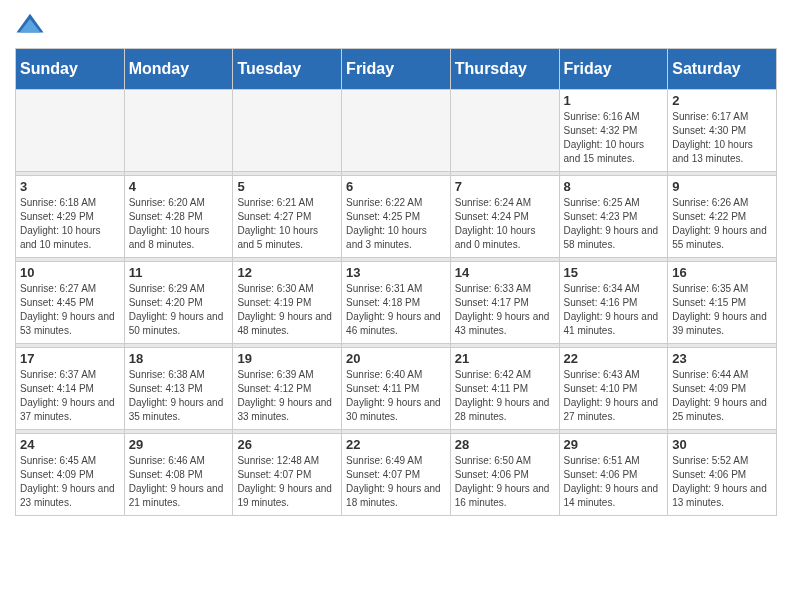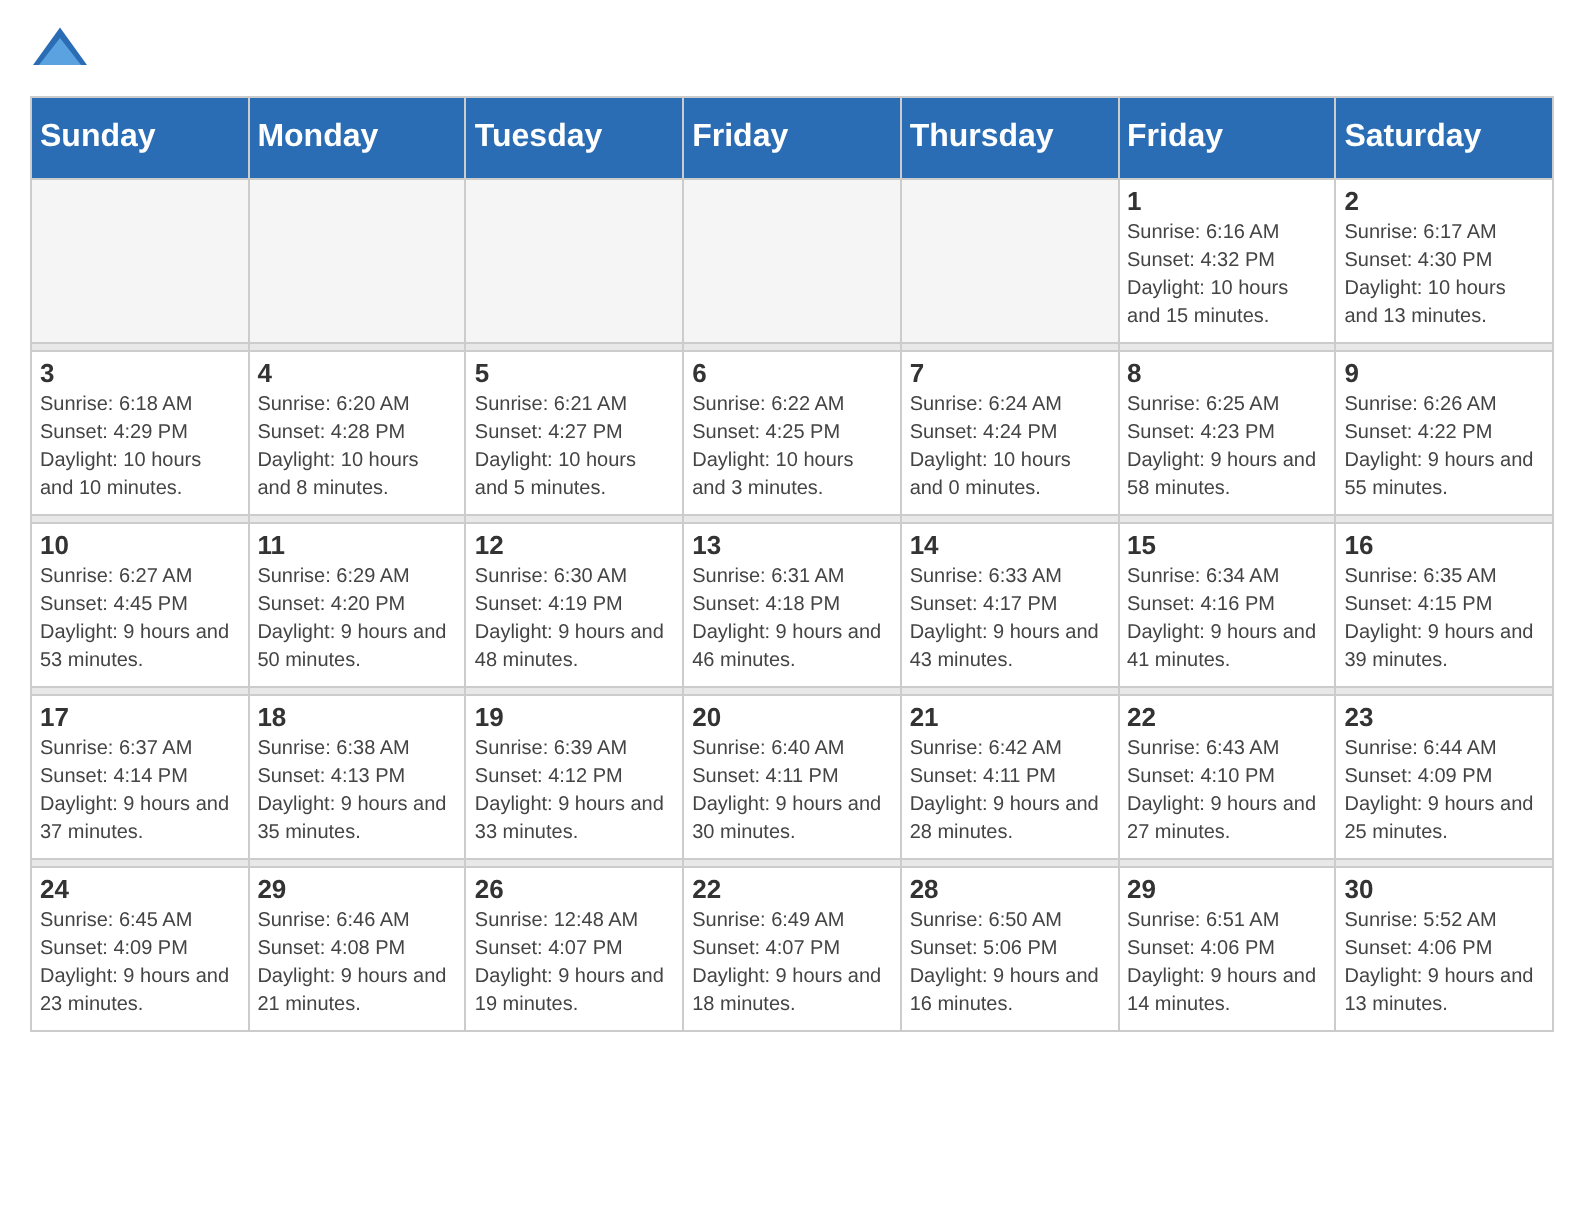"Sunrise: 6:50 AM Sunset: 5:06" div.day-info { text: 5:06 -> 4:06 }
